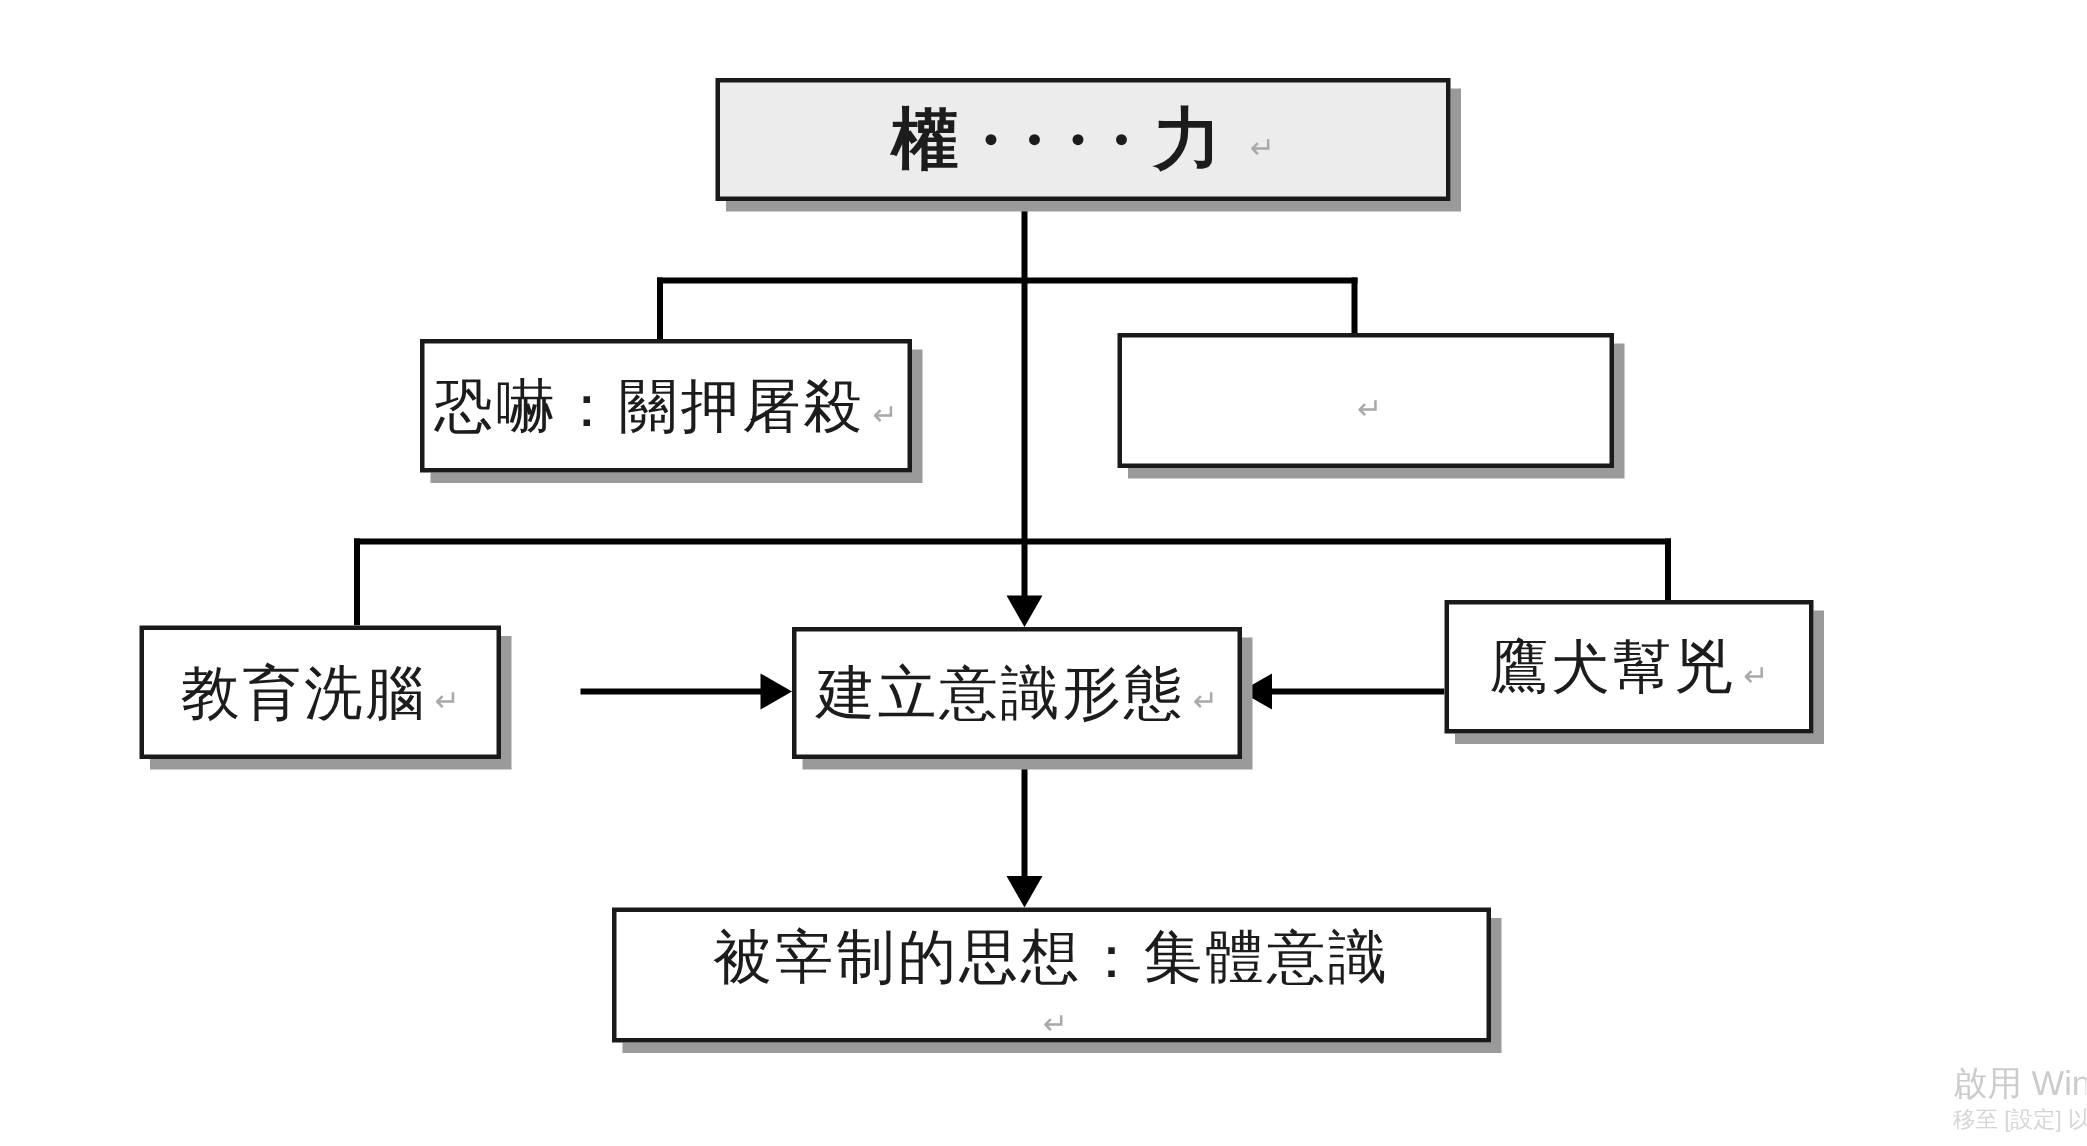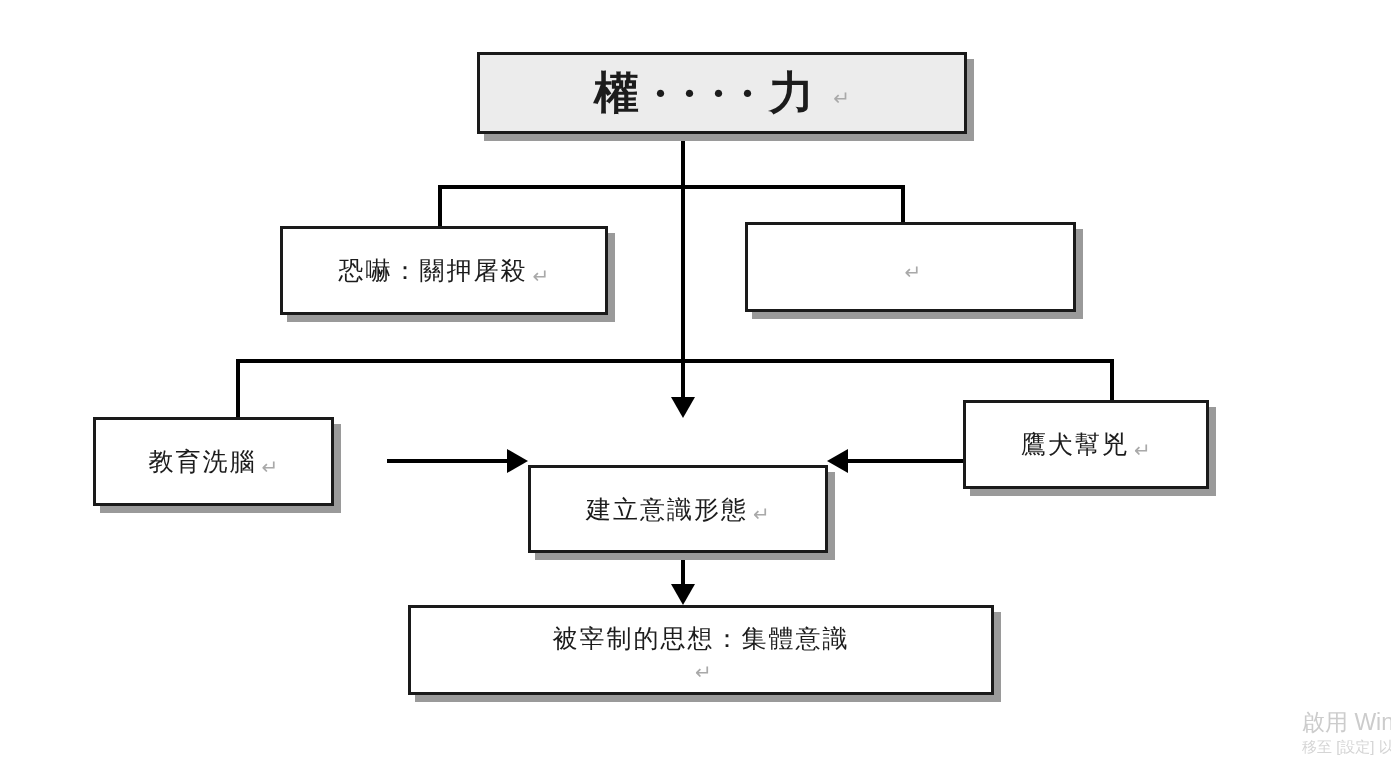"恐嚇：關押屠殺" .node .label { font-size: 25px -> 39px }
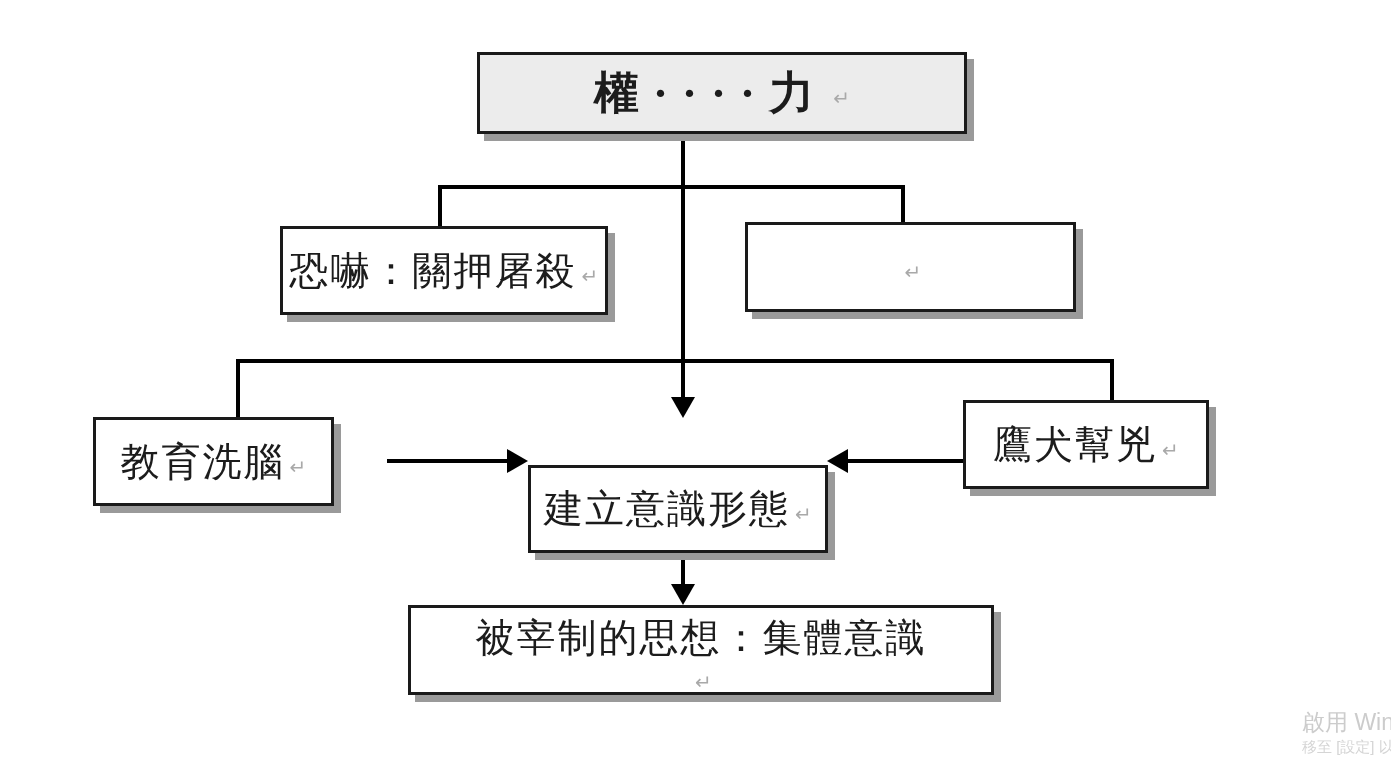"建立意識形態" #node-ideology { margin-top: 47px -> none }
